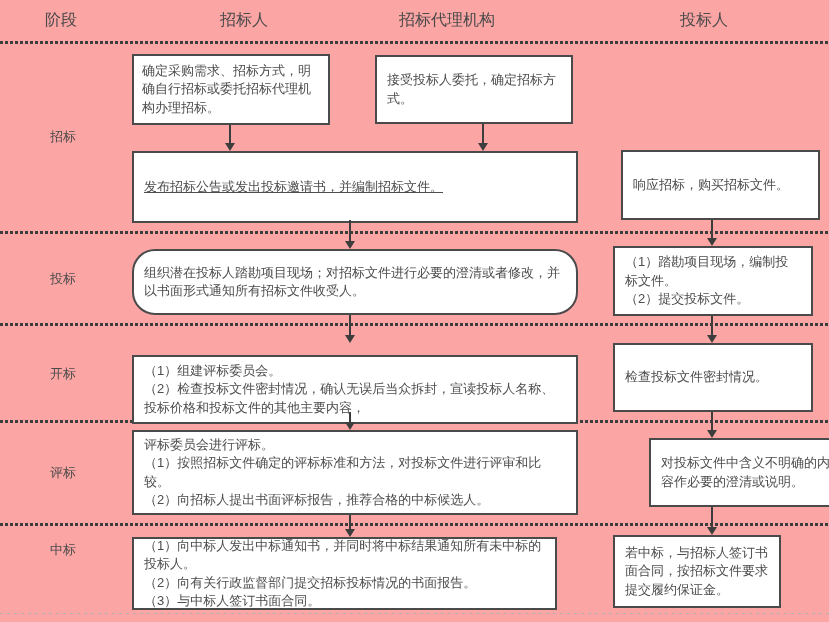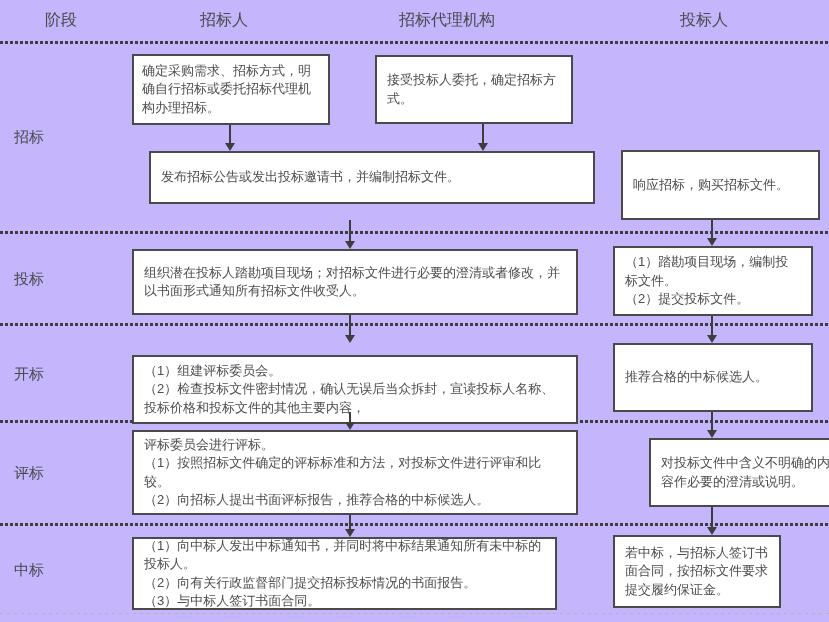"阶段" #canvas { background: #c4b5fd -> #fca5a5 }
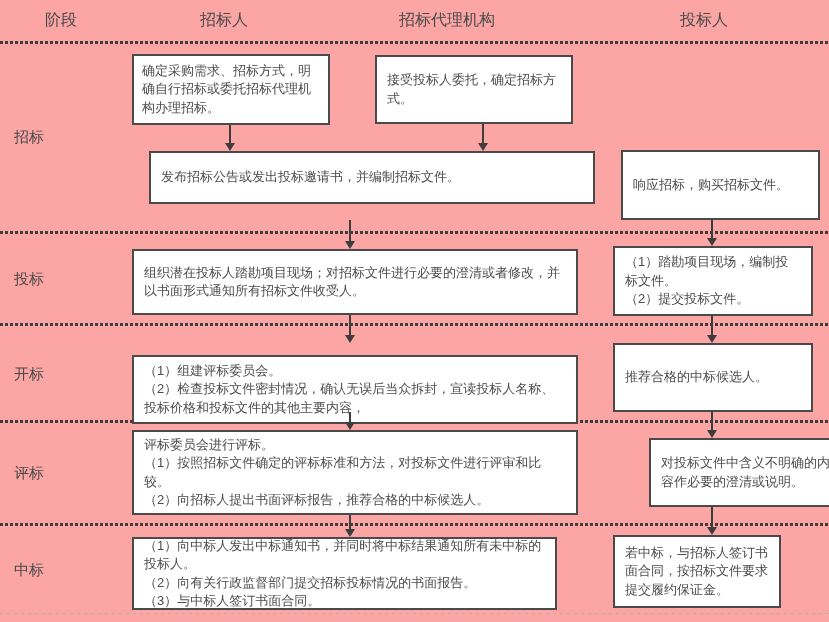"招标人" div.col-header { left: 224px -> 244px }
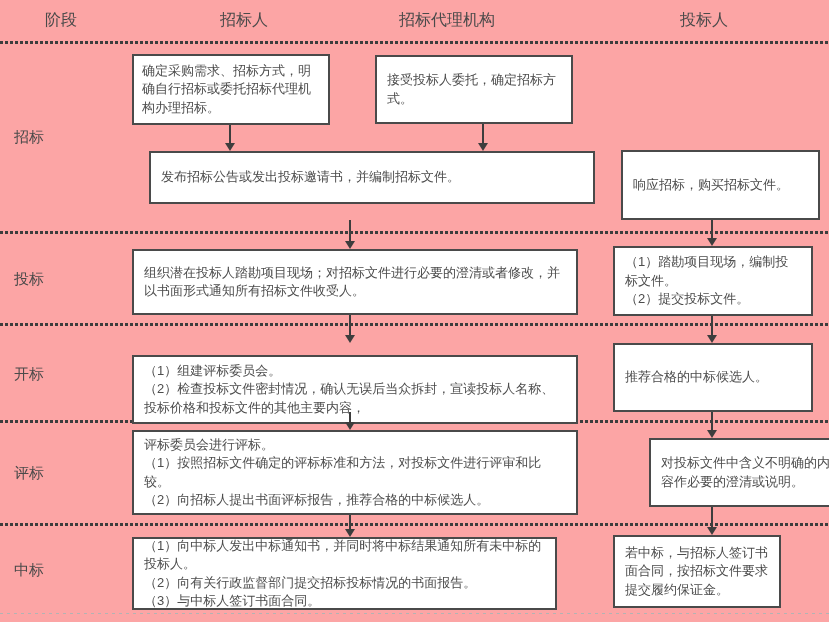"招标" .stage-label { font-size: 15px -> 13px; text-align: left -> right }
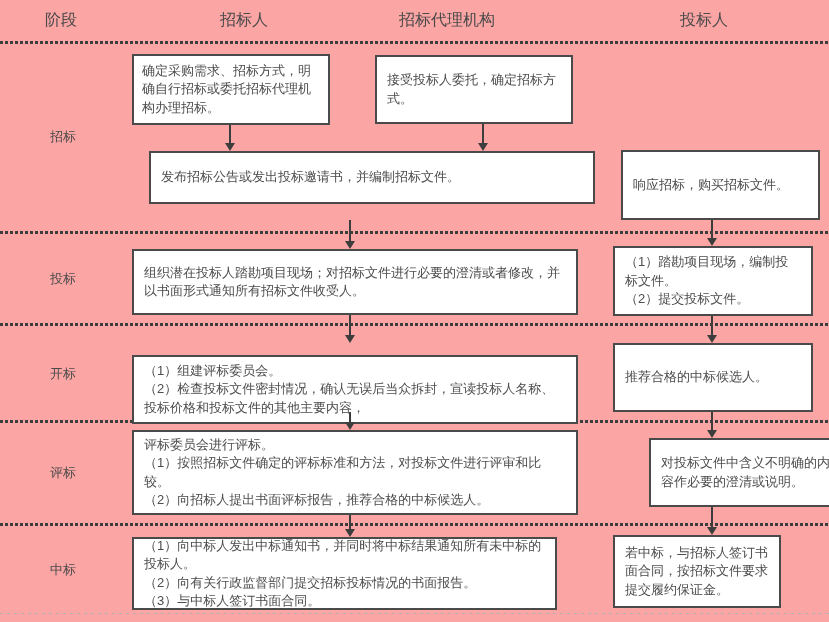"发布招标公告或发出投标邀请书，并编制招标文件。" div.flow-box { height: 53px -> 72px; left: 149px -> 132px; text-decoration: none -> underline }
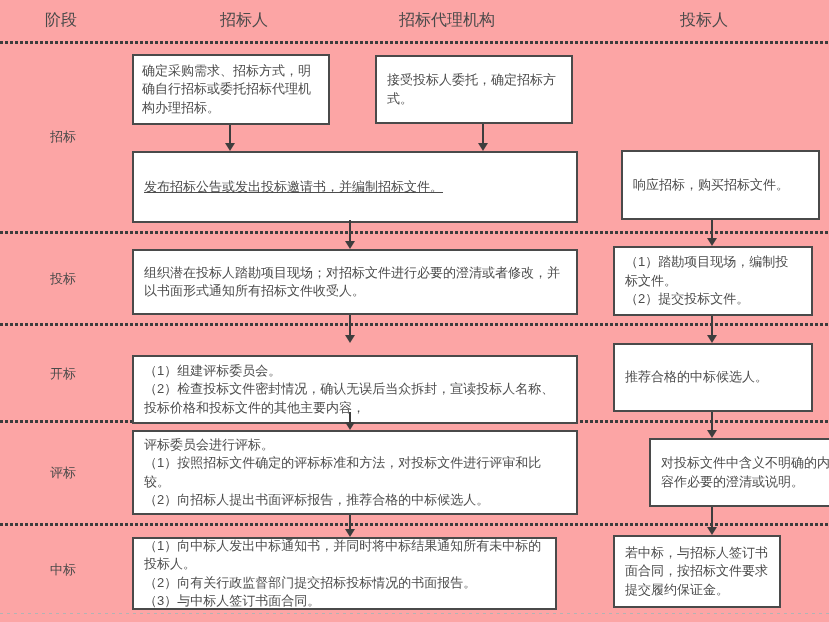"组织潜在投标人踏勘项目现场；对招标文件进行必要的澄清或者修改，并以书面形式通知所" div.flow-box { border-radius: none -> 23px }
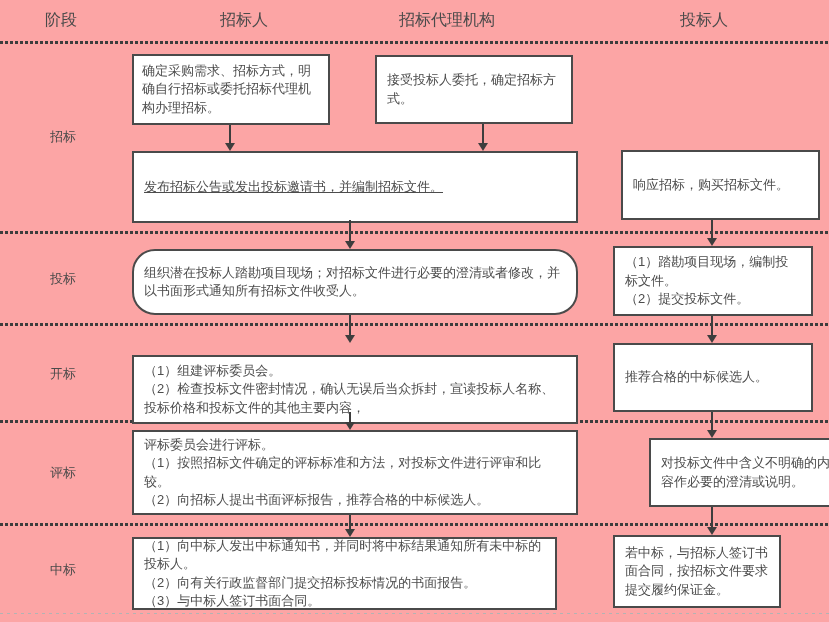"推荐合格的中标候选人。" div.flow-box { text: 推荐合格的中标候选人 -> 检查投标文件密封情况 }
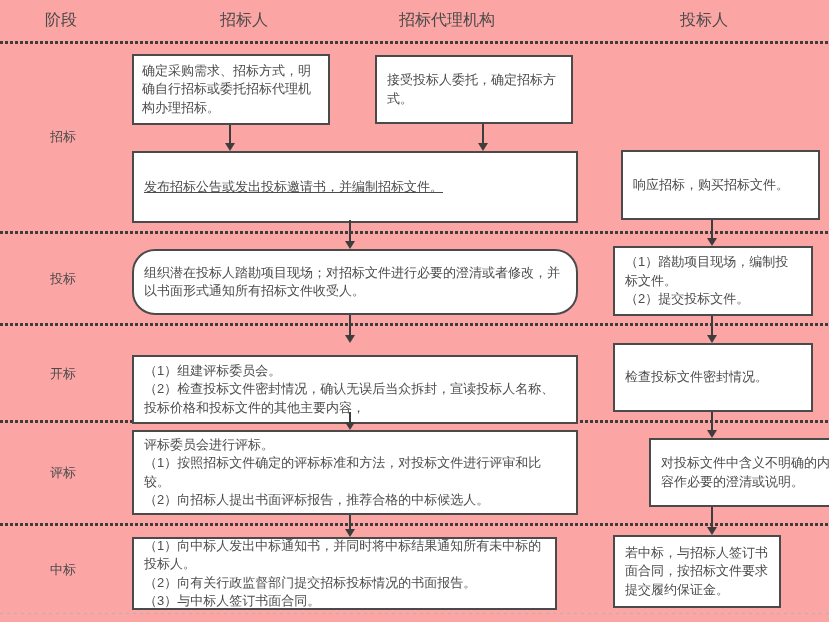"中标" div.stage-label { top: 570px -> 550px }
